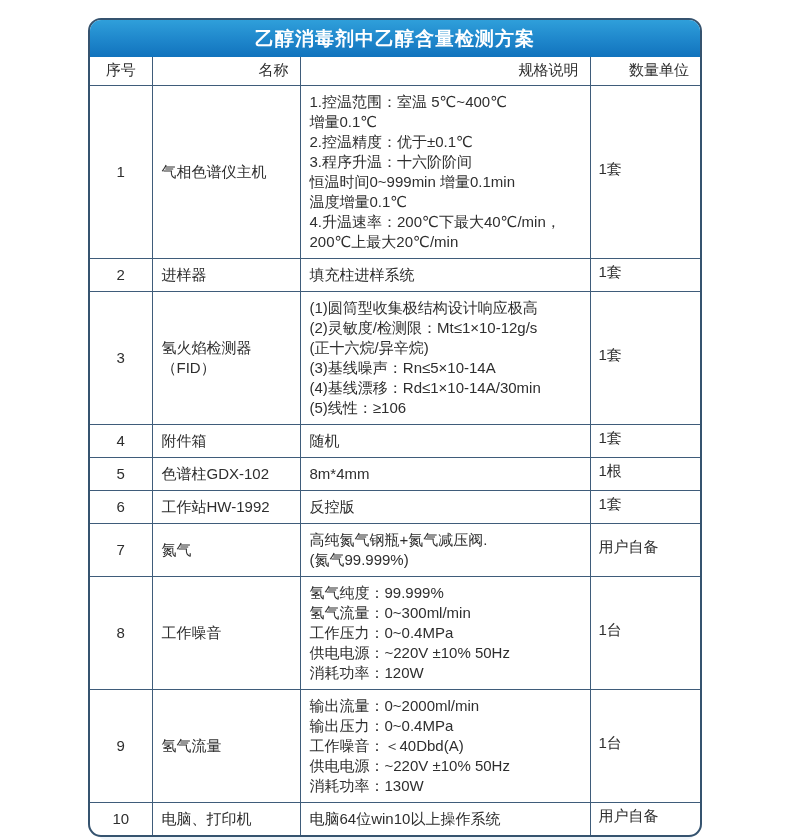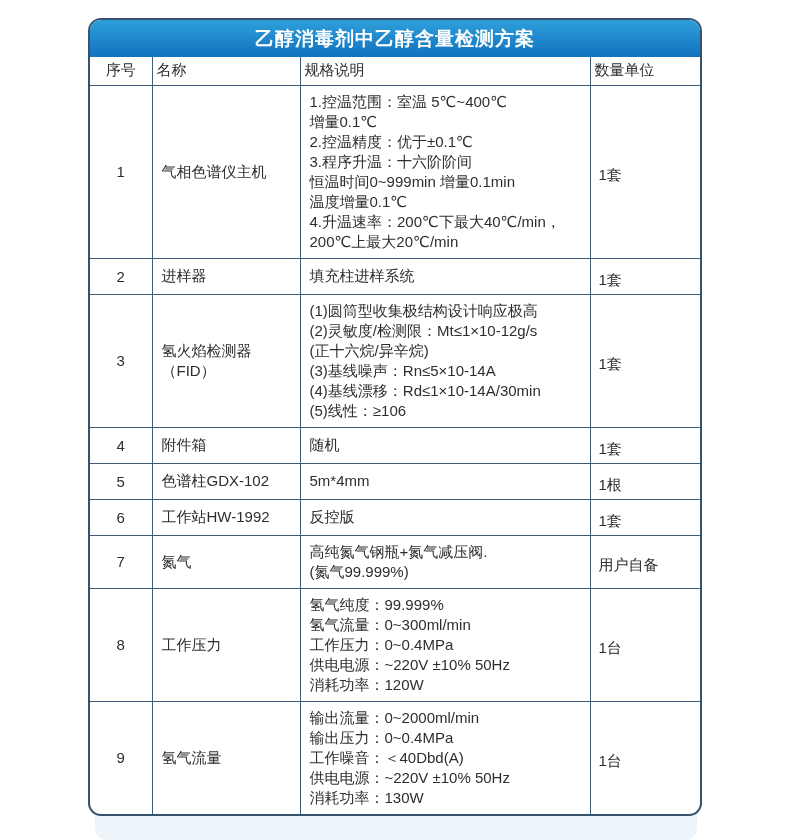"名称" table.spec thead th { padding: 2px 4px -> 2px 11px; text-align: left -> right }
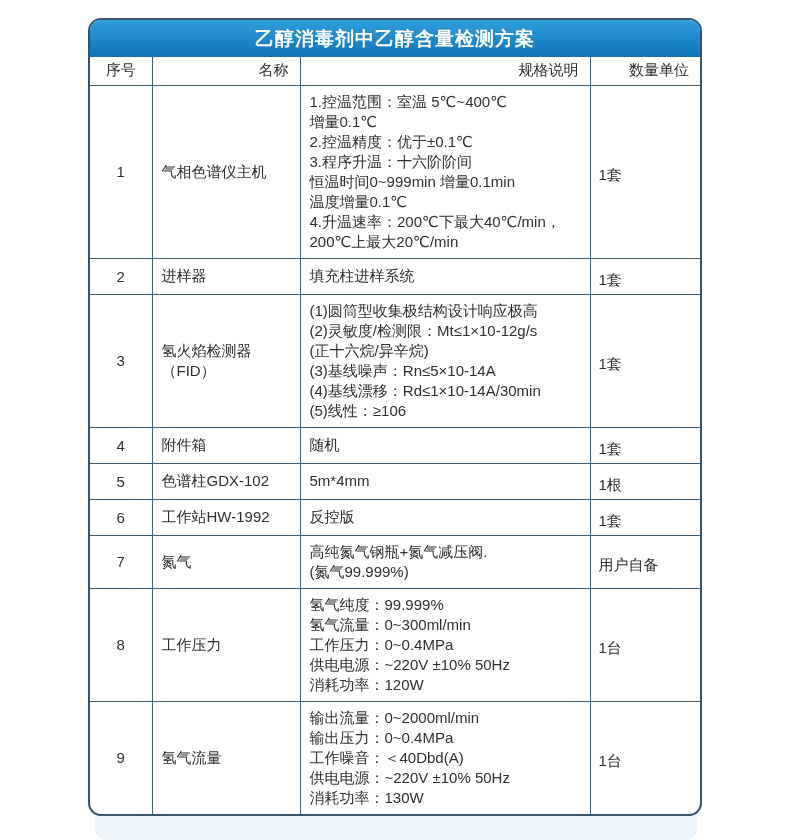"1套" td.qty { padding: 12px 4px 4px 8px -> 0 4px 4px 8px }
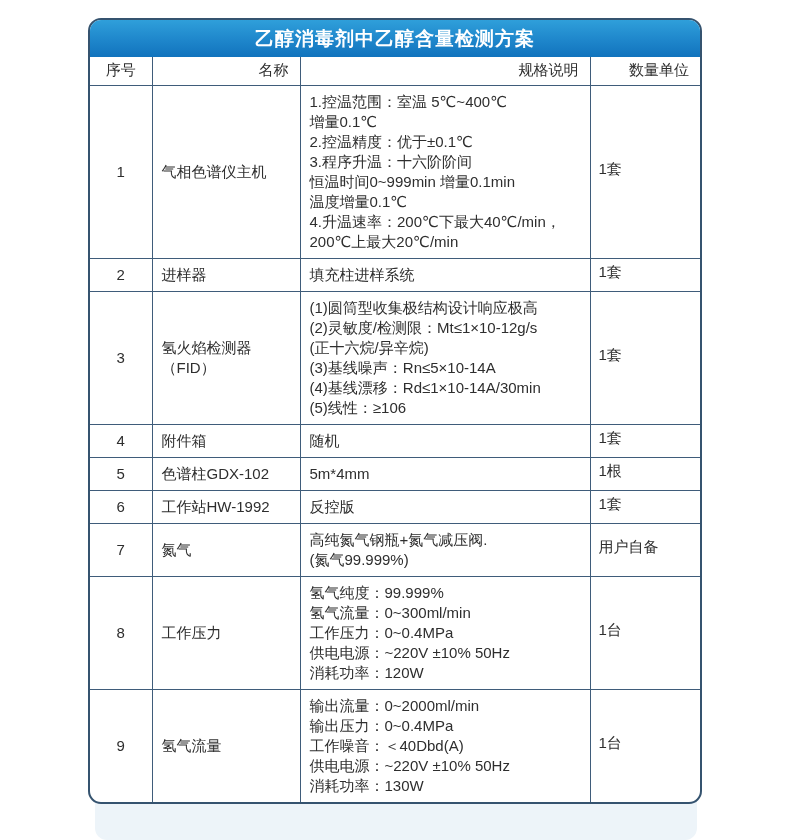"5m*4mm" td.spec-cell { text: 5m -> 8m }
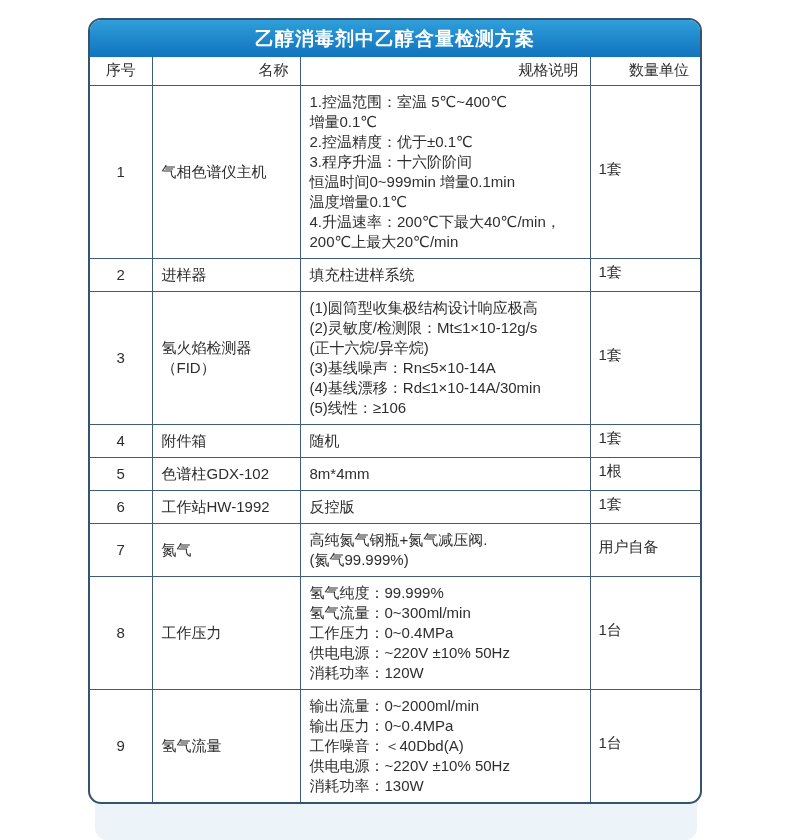"工作压力" td.name { text: 压力 -> 噪音 }
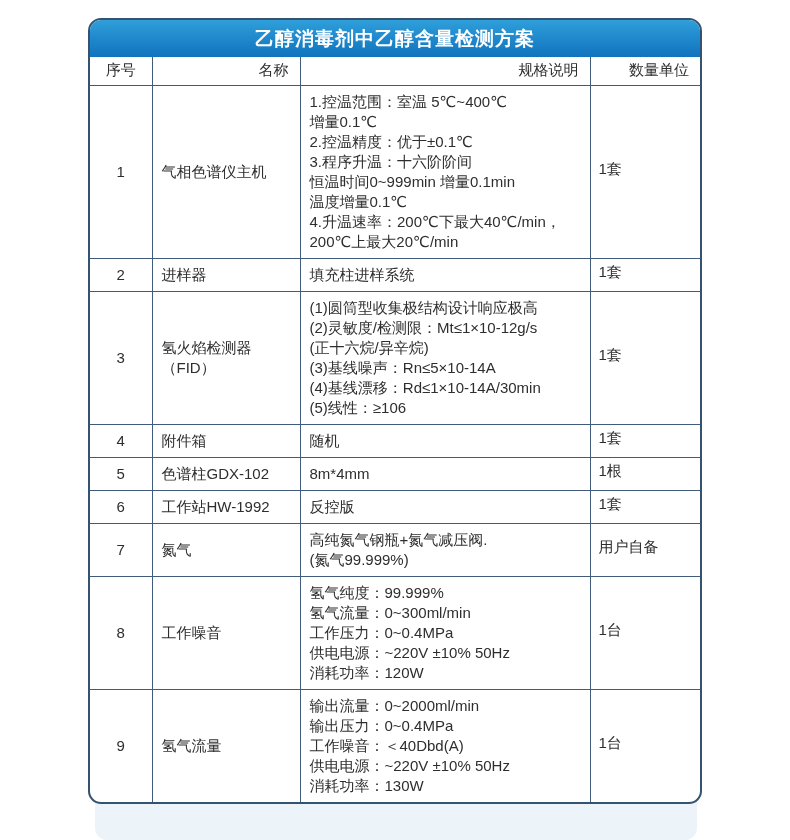"10" tr.single { html: none -> <tr> <td>10</td> <td>电脑、打印机</td> <td>电脑64位win10以上操作系统</td> <td>用户自备</td> </tr> }
